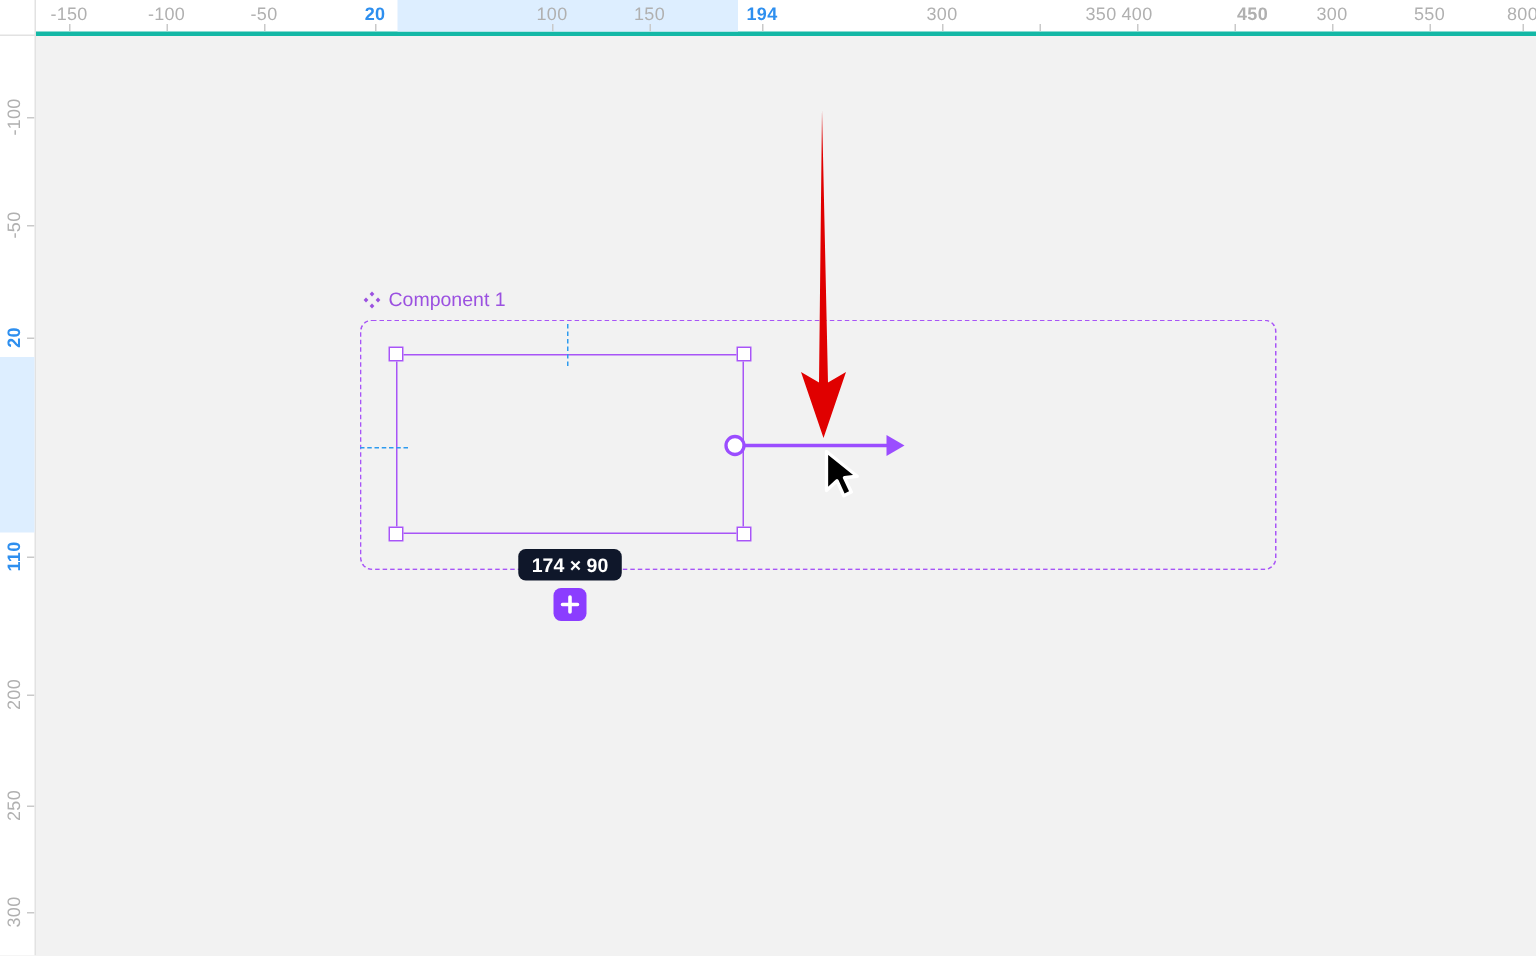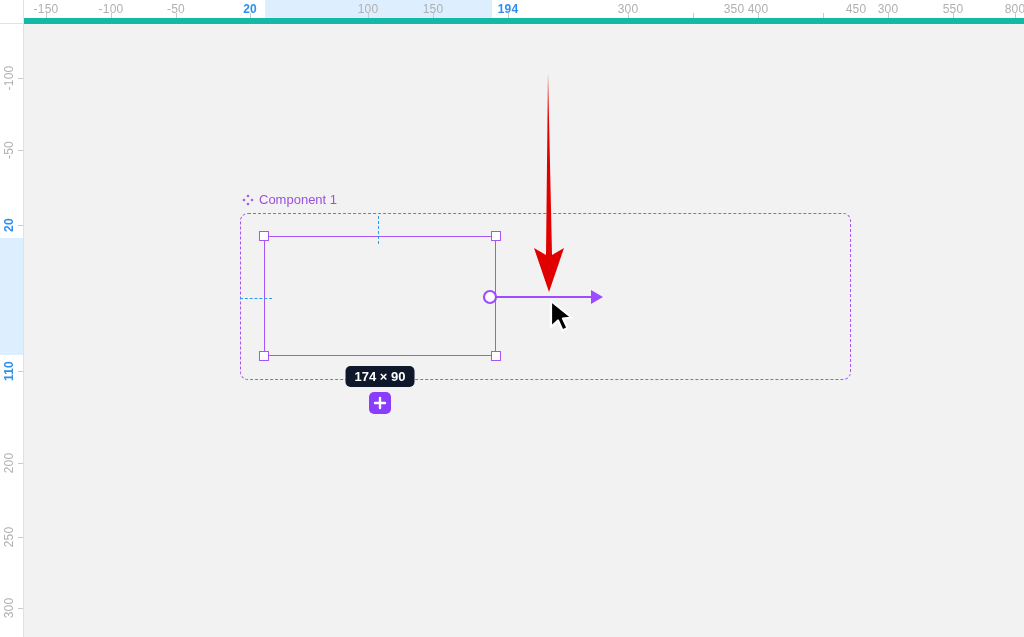"-150" .ruler-h { border-bottom: 6px solid #14b8a6 -> 3px solid #14b8a6 }
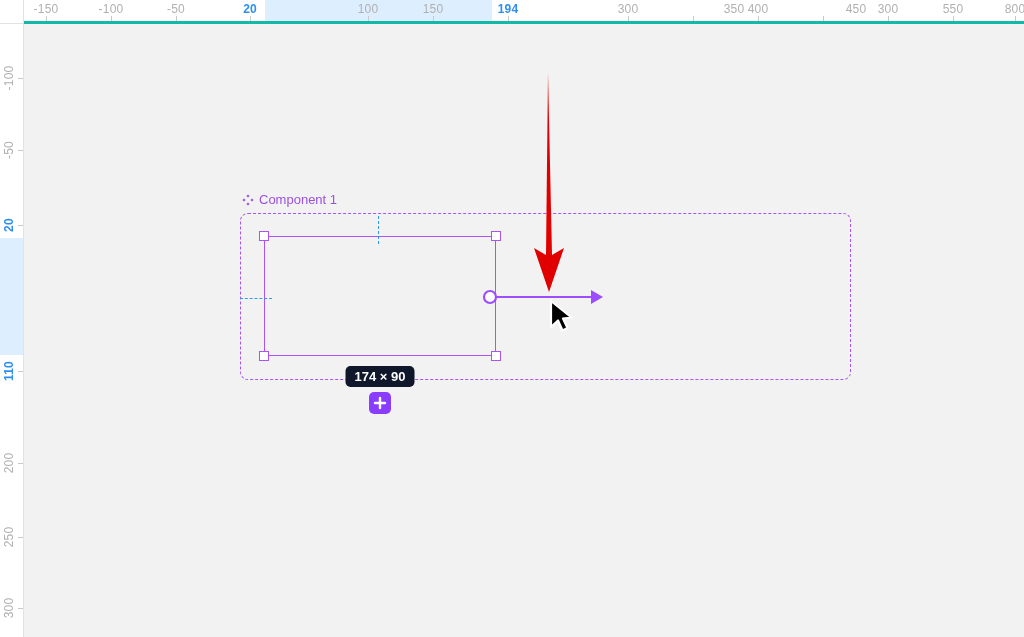"450" div.rlabel-h { font-weight: none -> bold; left: 856px -> 835px }
